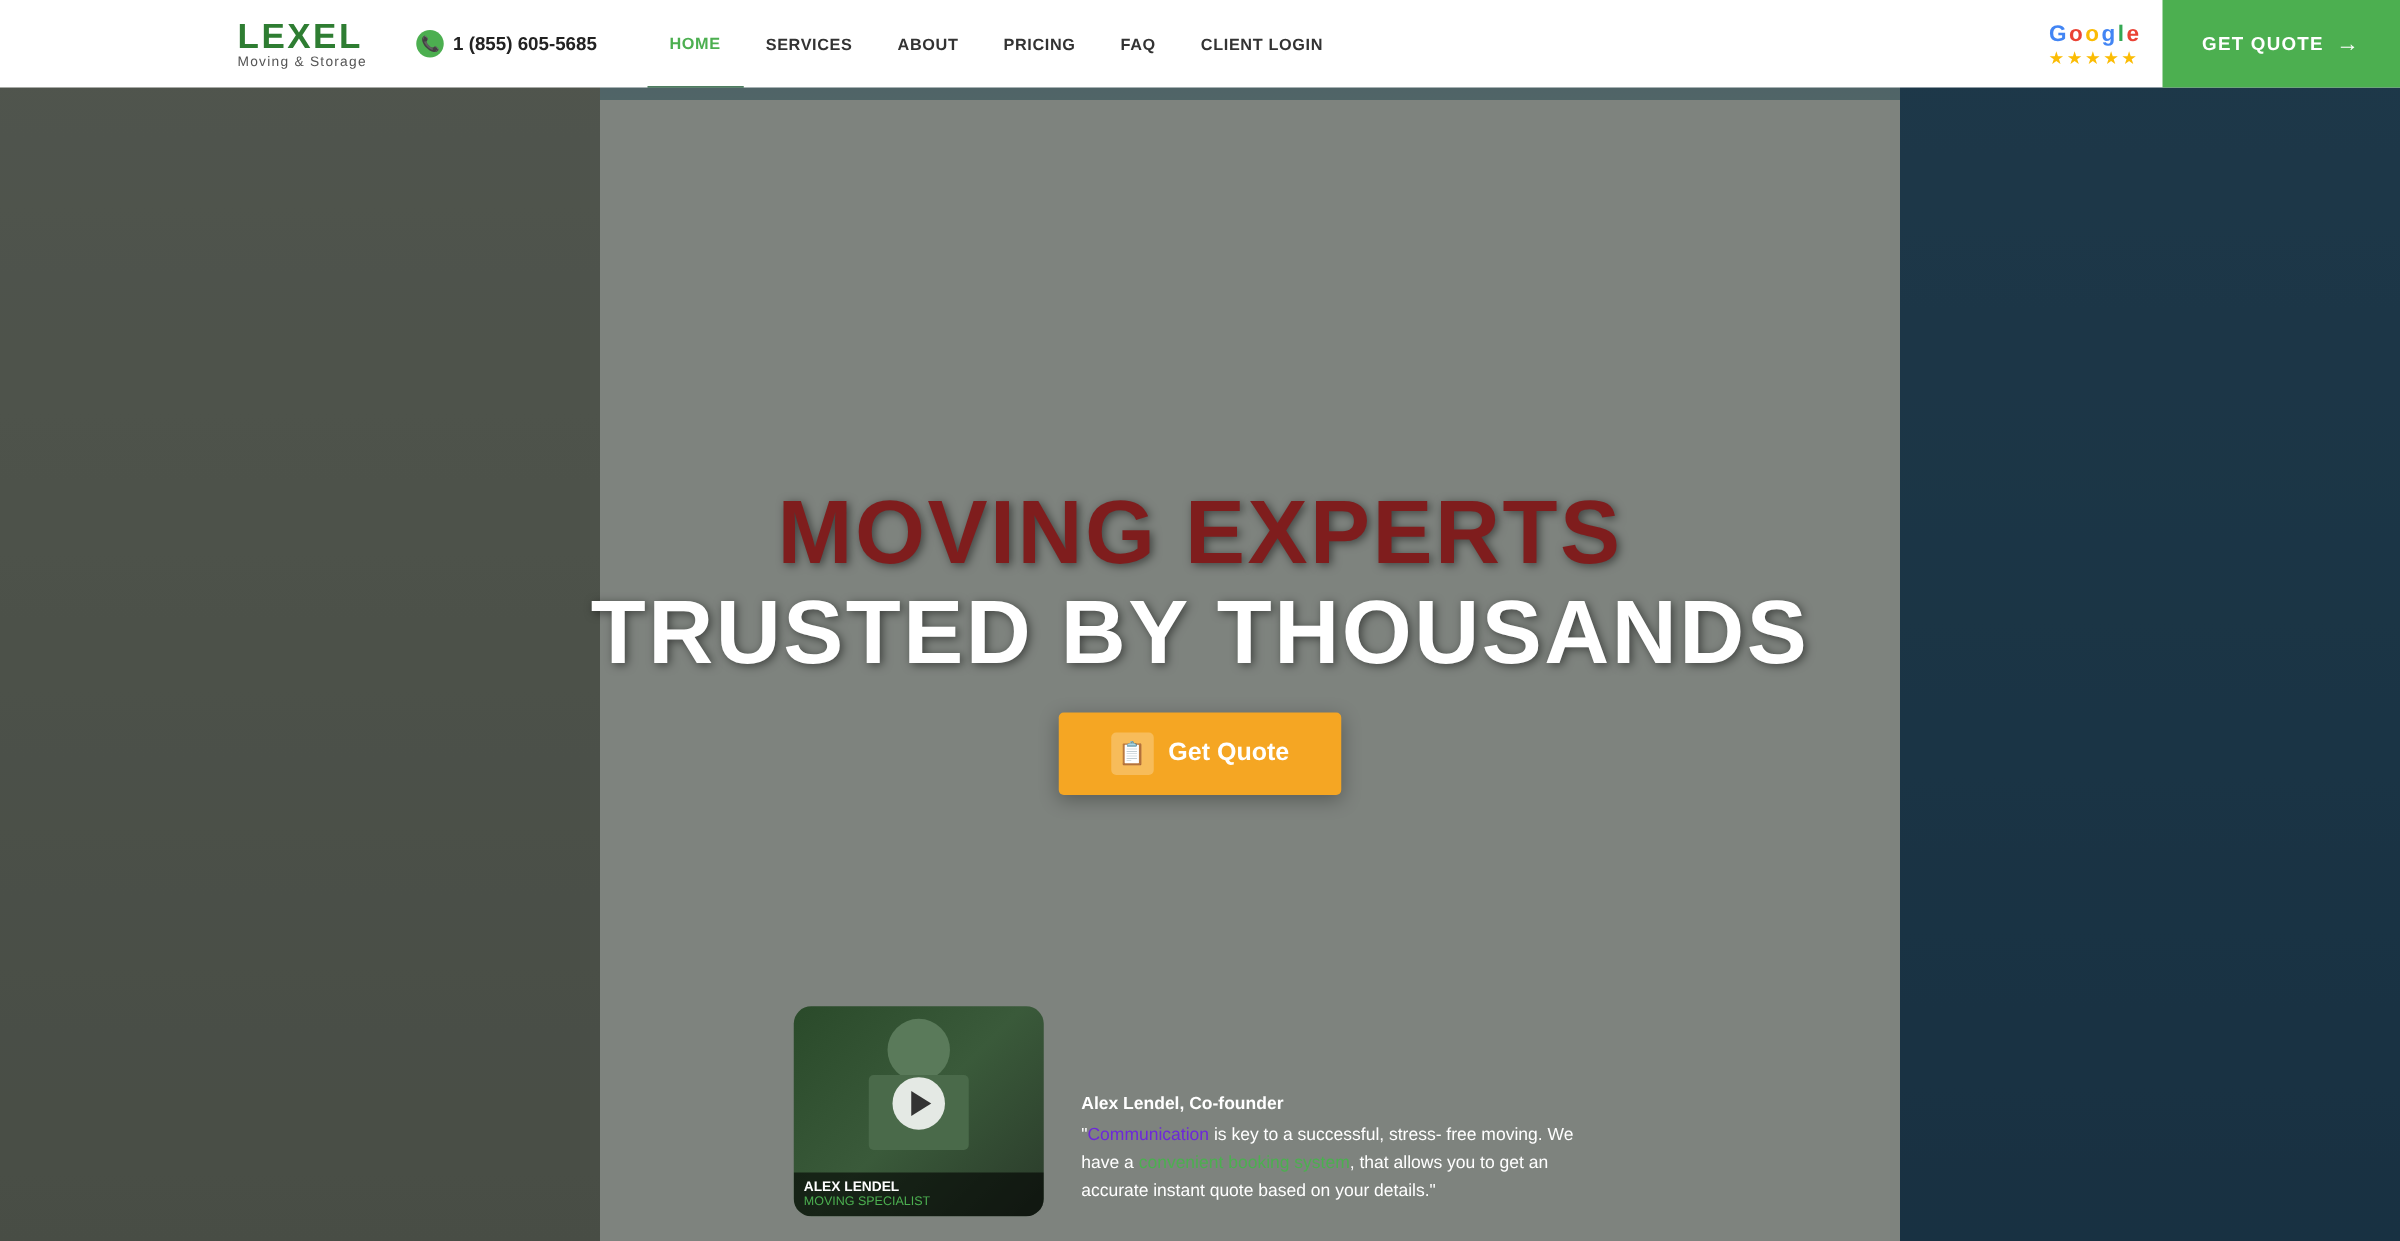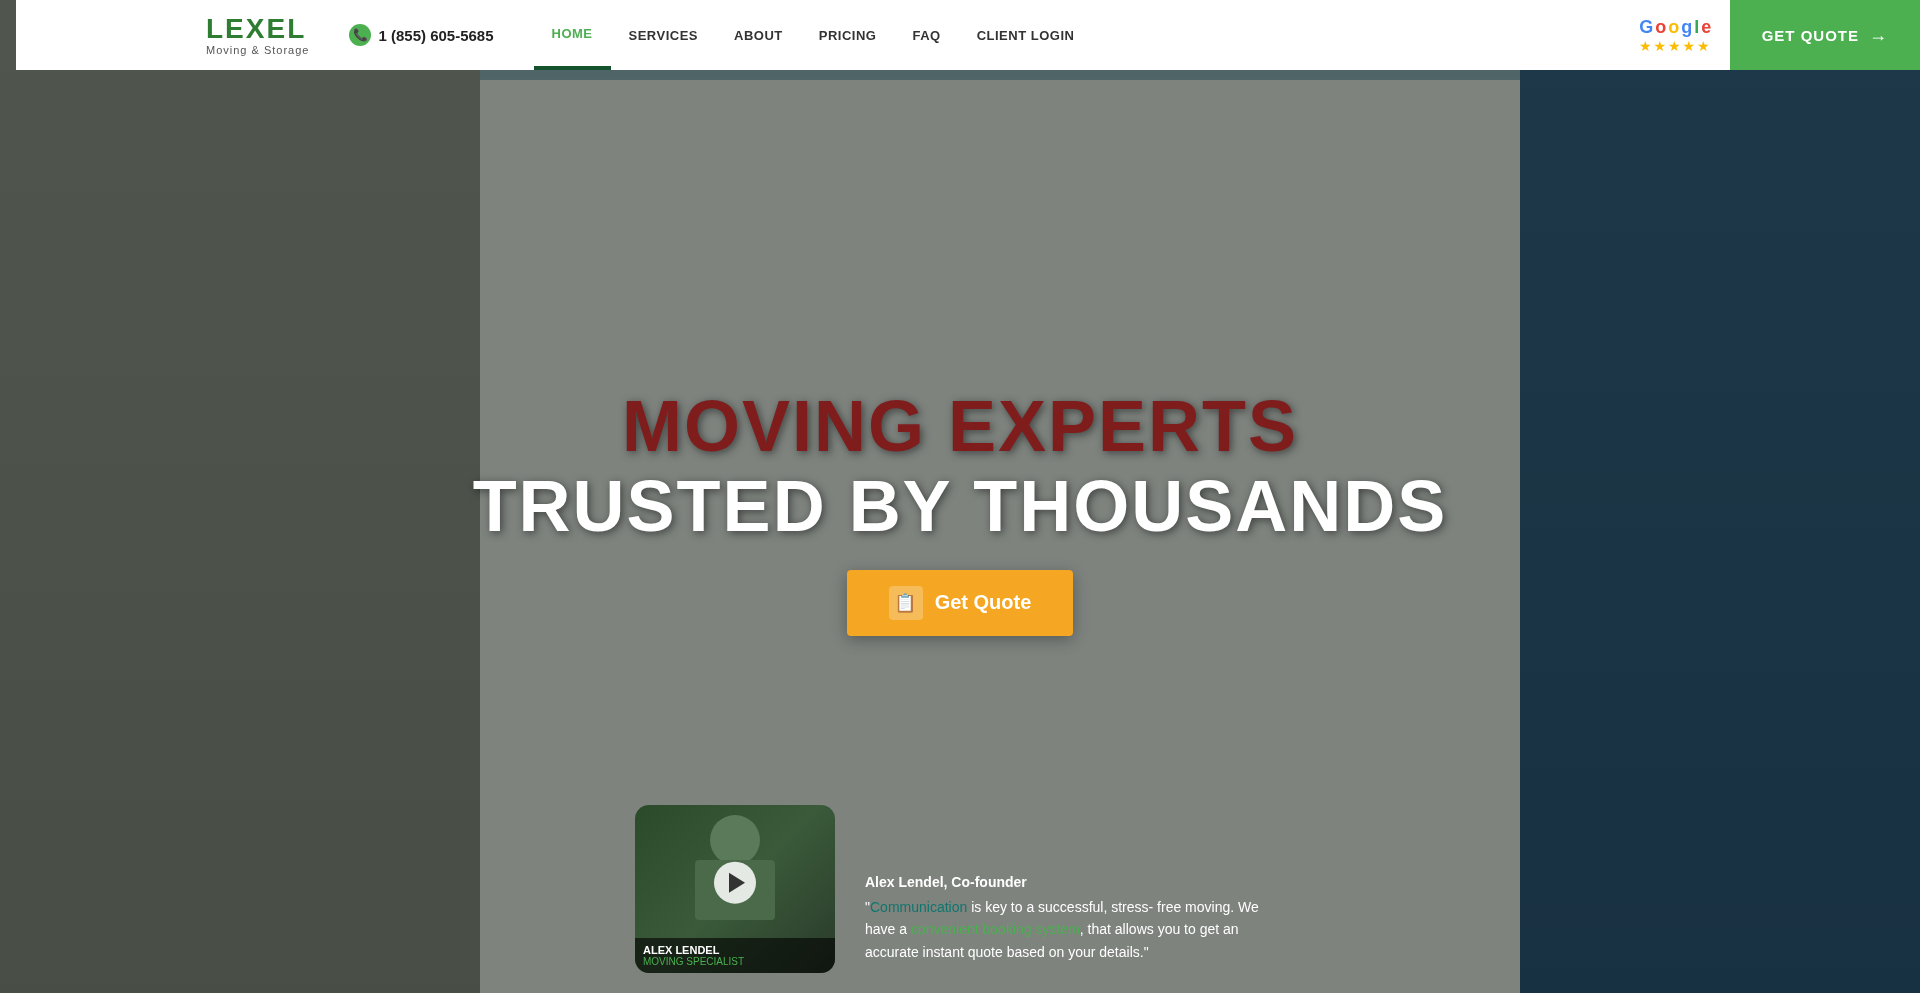"LEXEL" nav { left: 16px -> 0 }
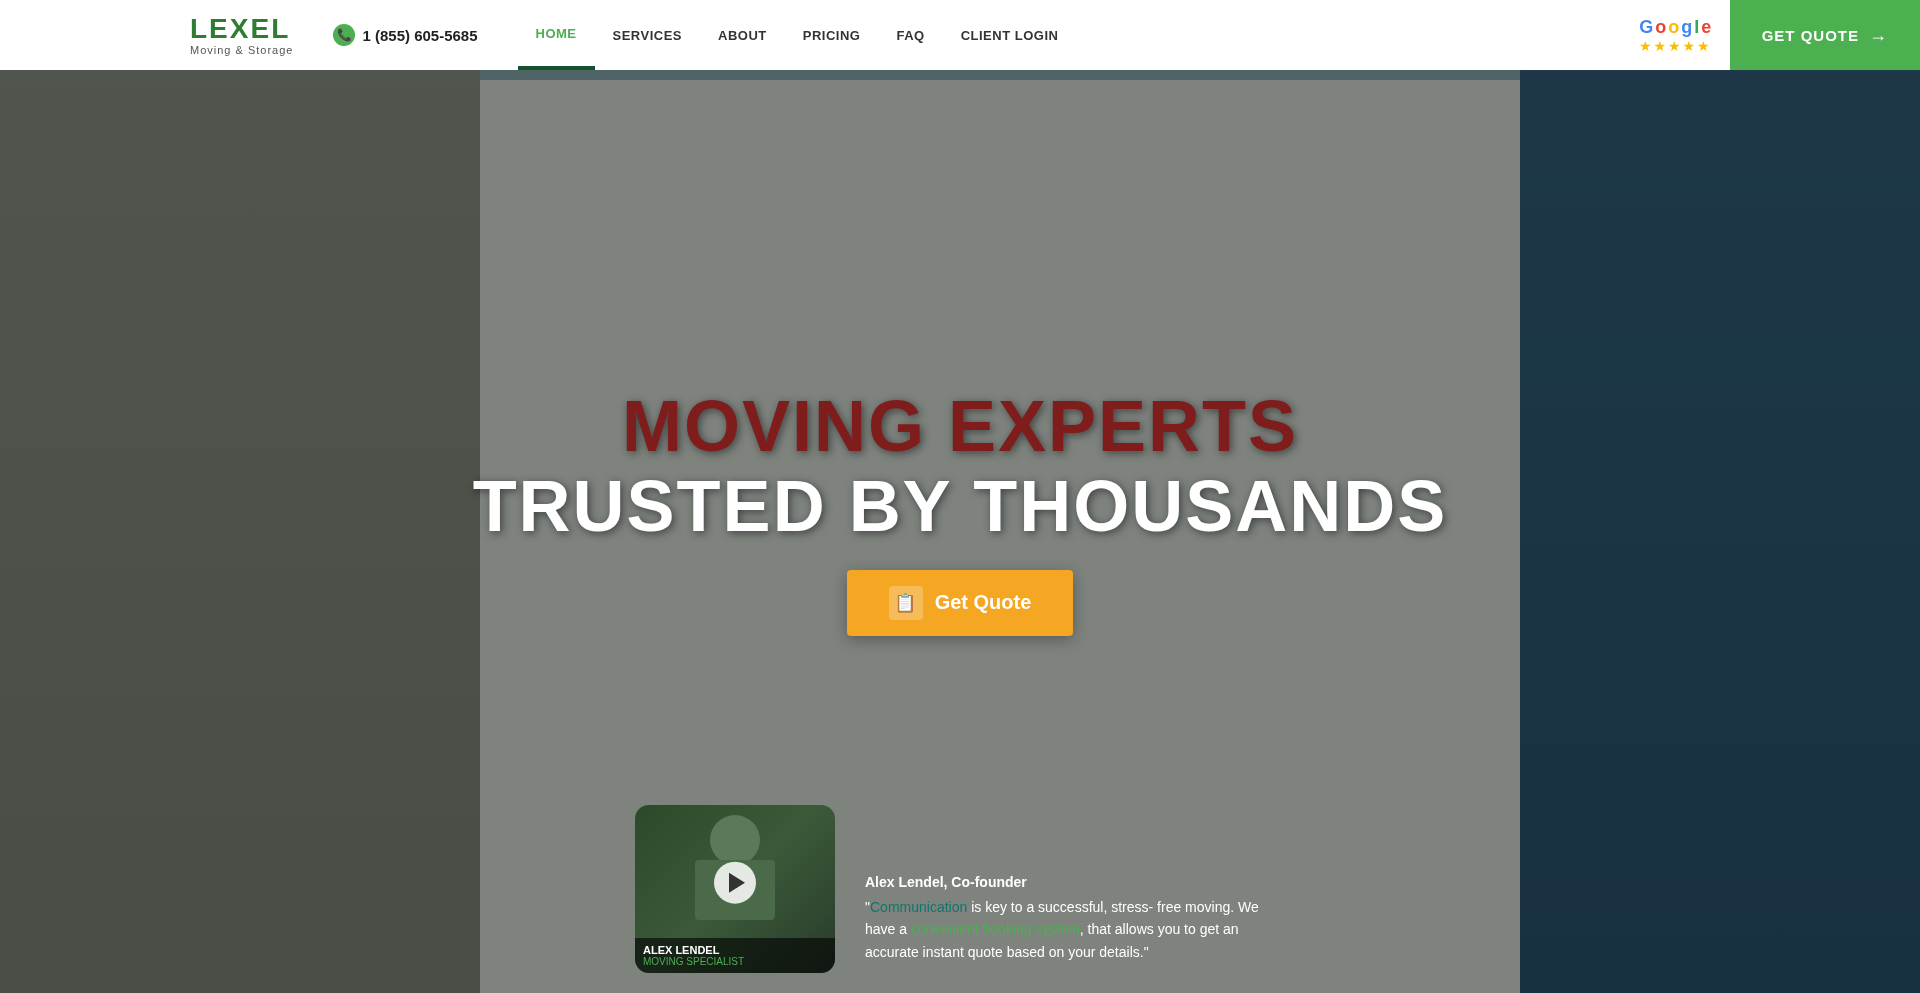"HOME" .nav-link.active { border-bottom: 4px solid #14532d -> 1px solid #14532d }
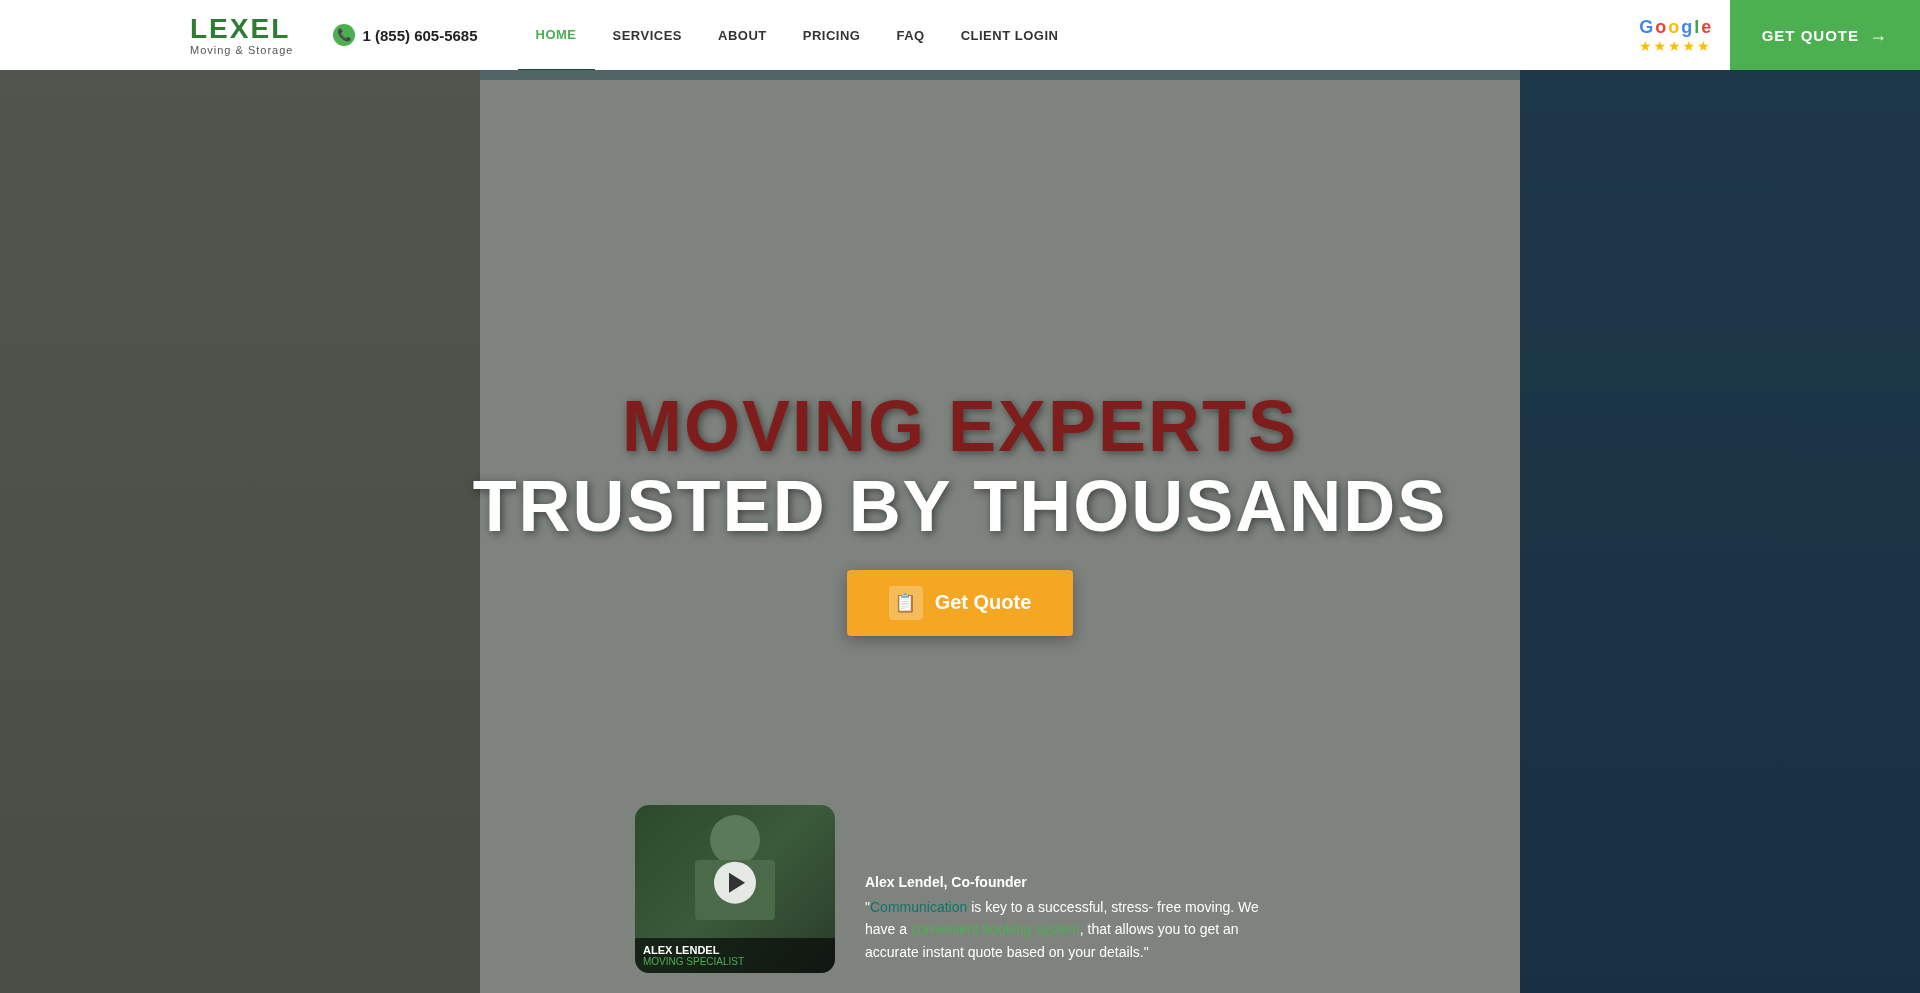"Communication" .quote-orange { color: #0f766e -> #6d28d9 }
